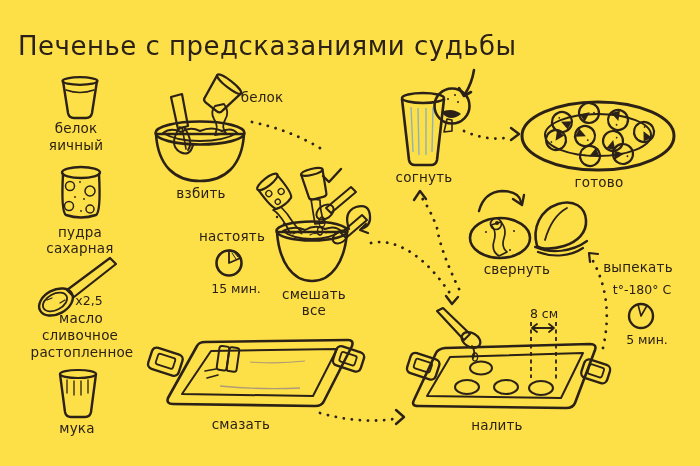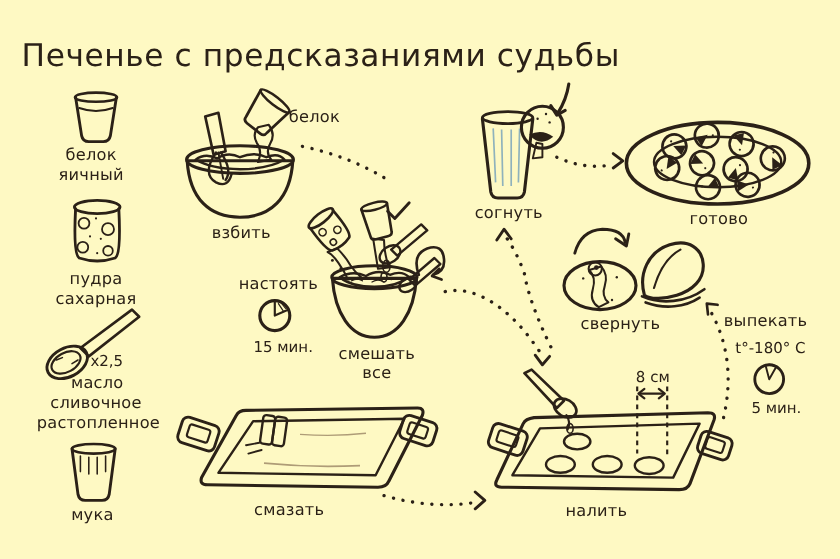"Печенье с предсказаниями судьбы" .canvas { background: #fef9c3 -> #fde047 }
